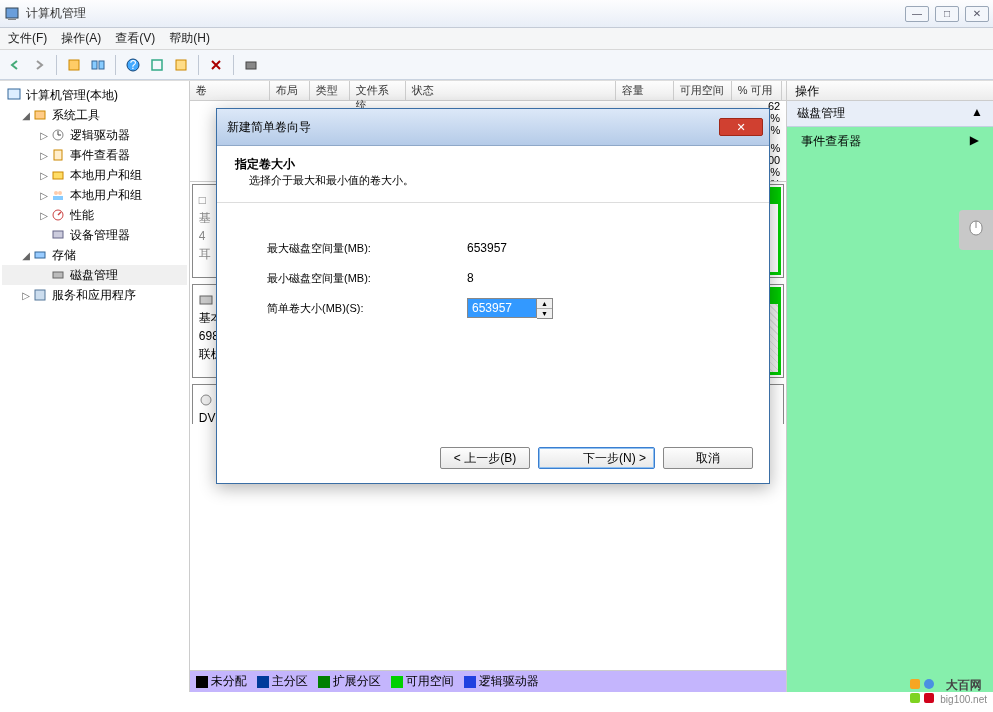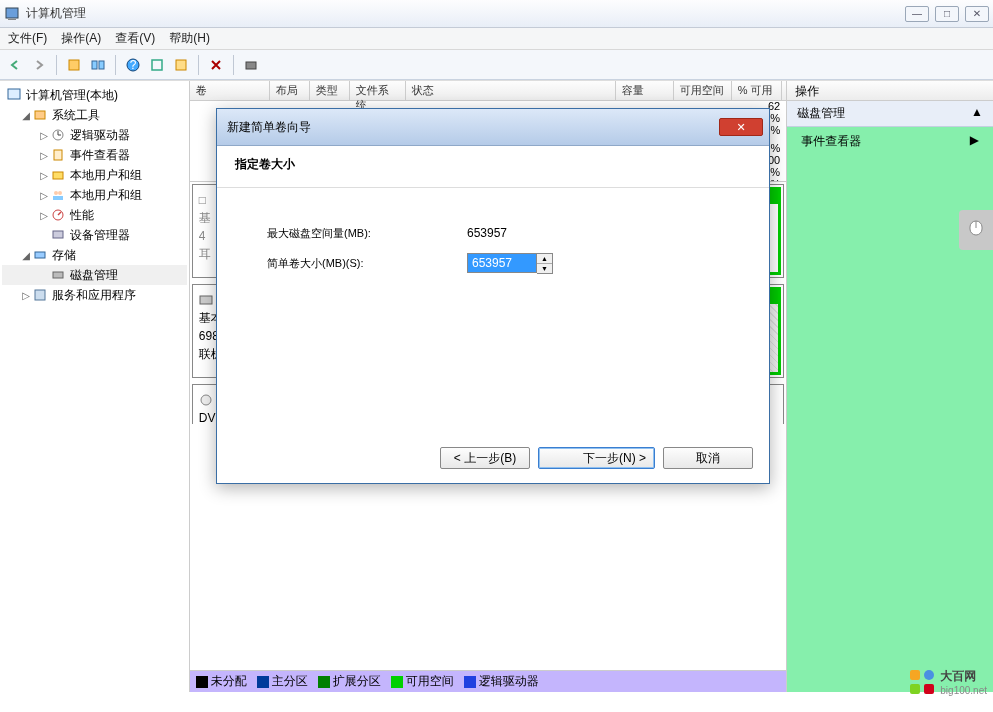"选择介于最大和最小值的卷大小。" div.h2 { html: none -> <div>选择介于最大和最小值的卷大小。</div> }
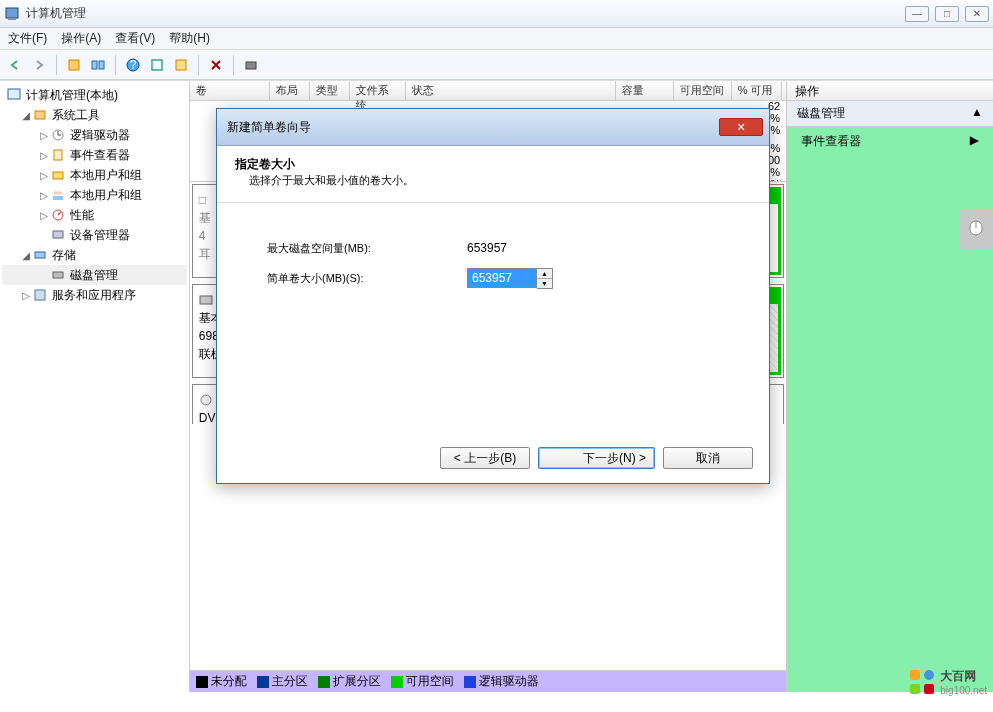"最小磁盘空间量(MB):" div.wizrow { html: none -> <div> <div>最小磁盘空间量(MB):</div> <div>8</div> </div> }
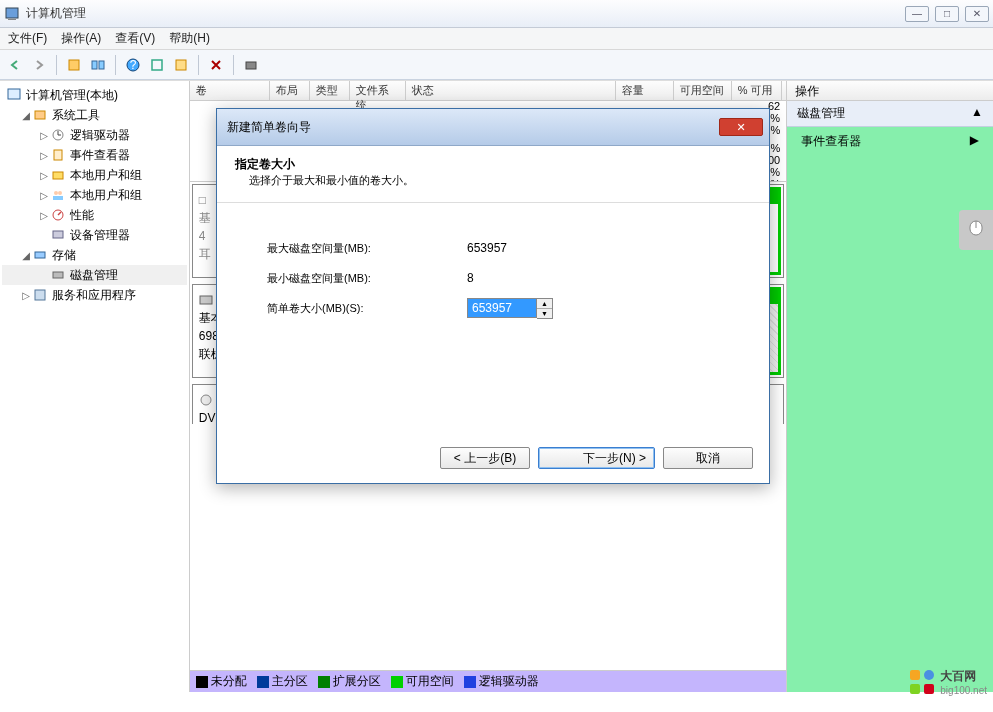"大百网" .watermark { bottom: 16px -> 7px; text-align: none -> center }
